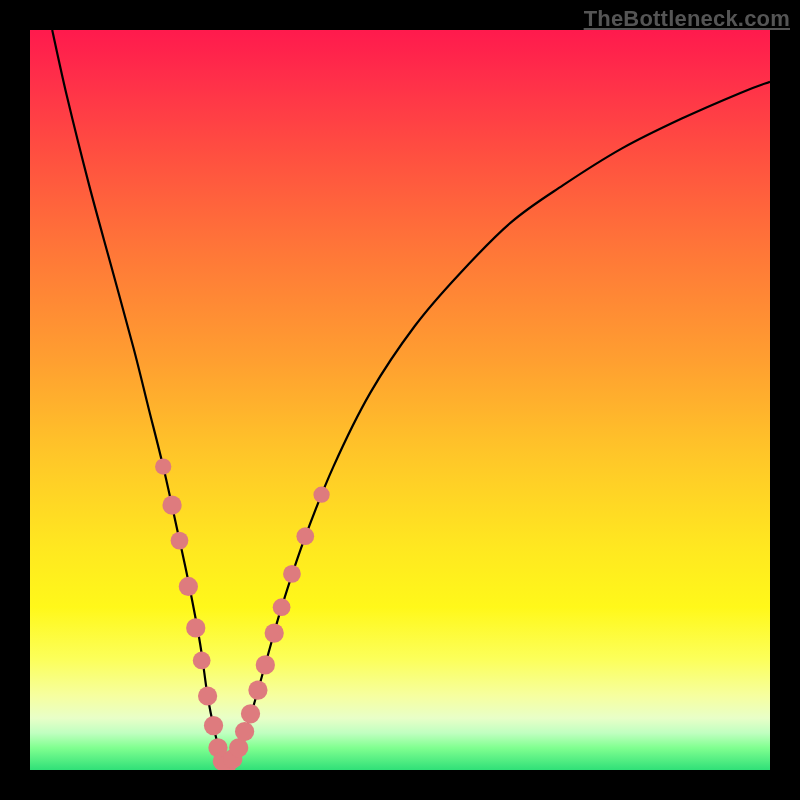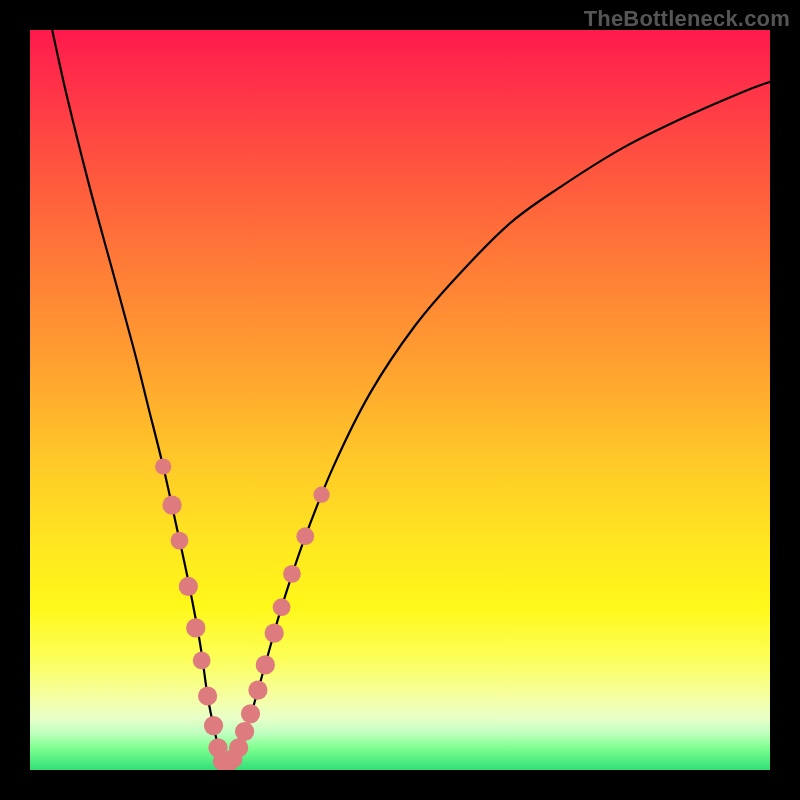"TheBottleneck.com" .watermark { text-decoration: none -> underline }
